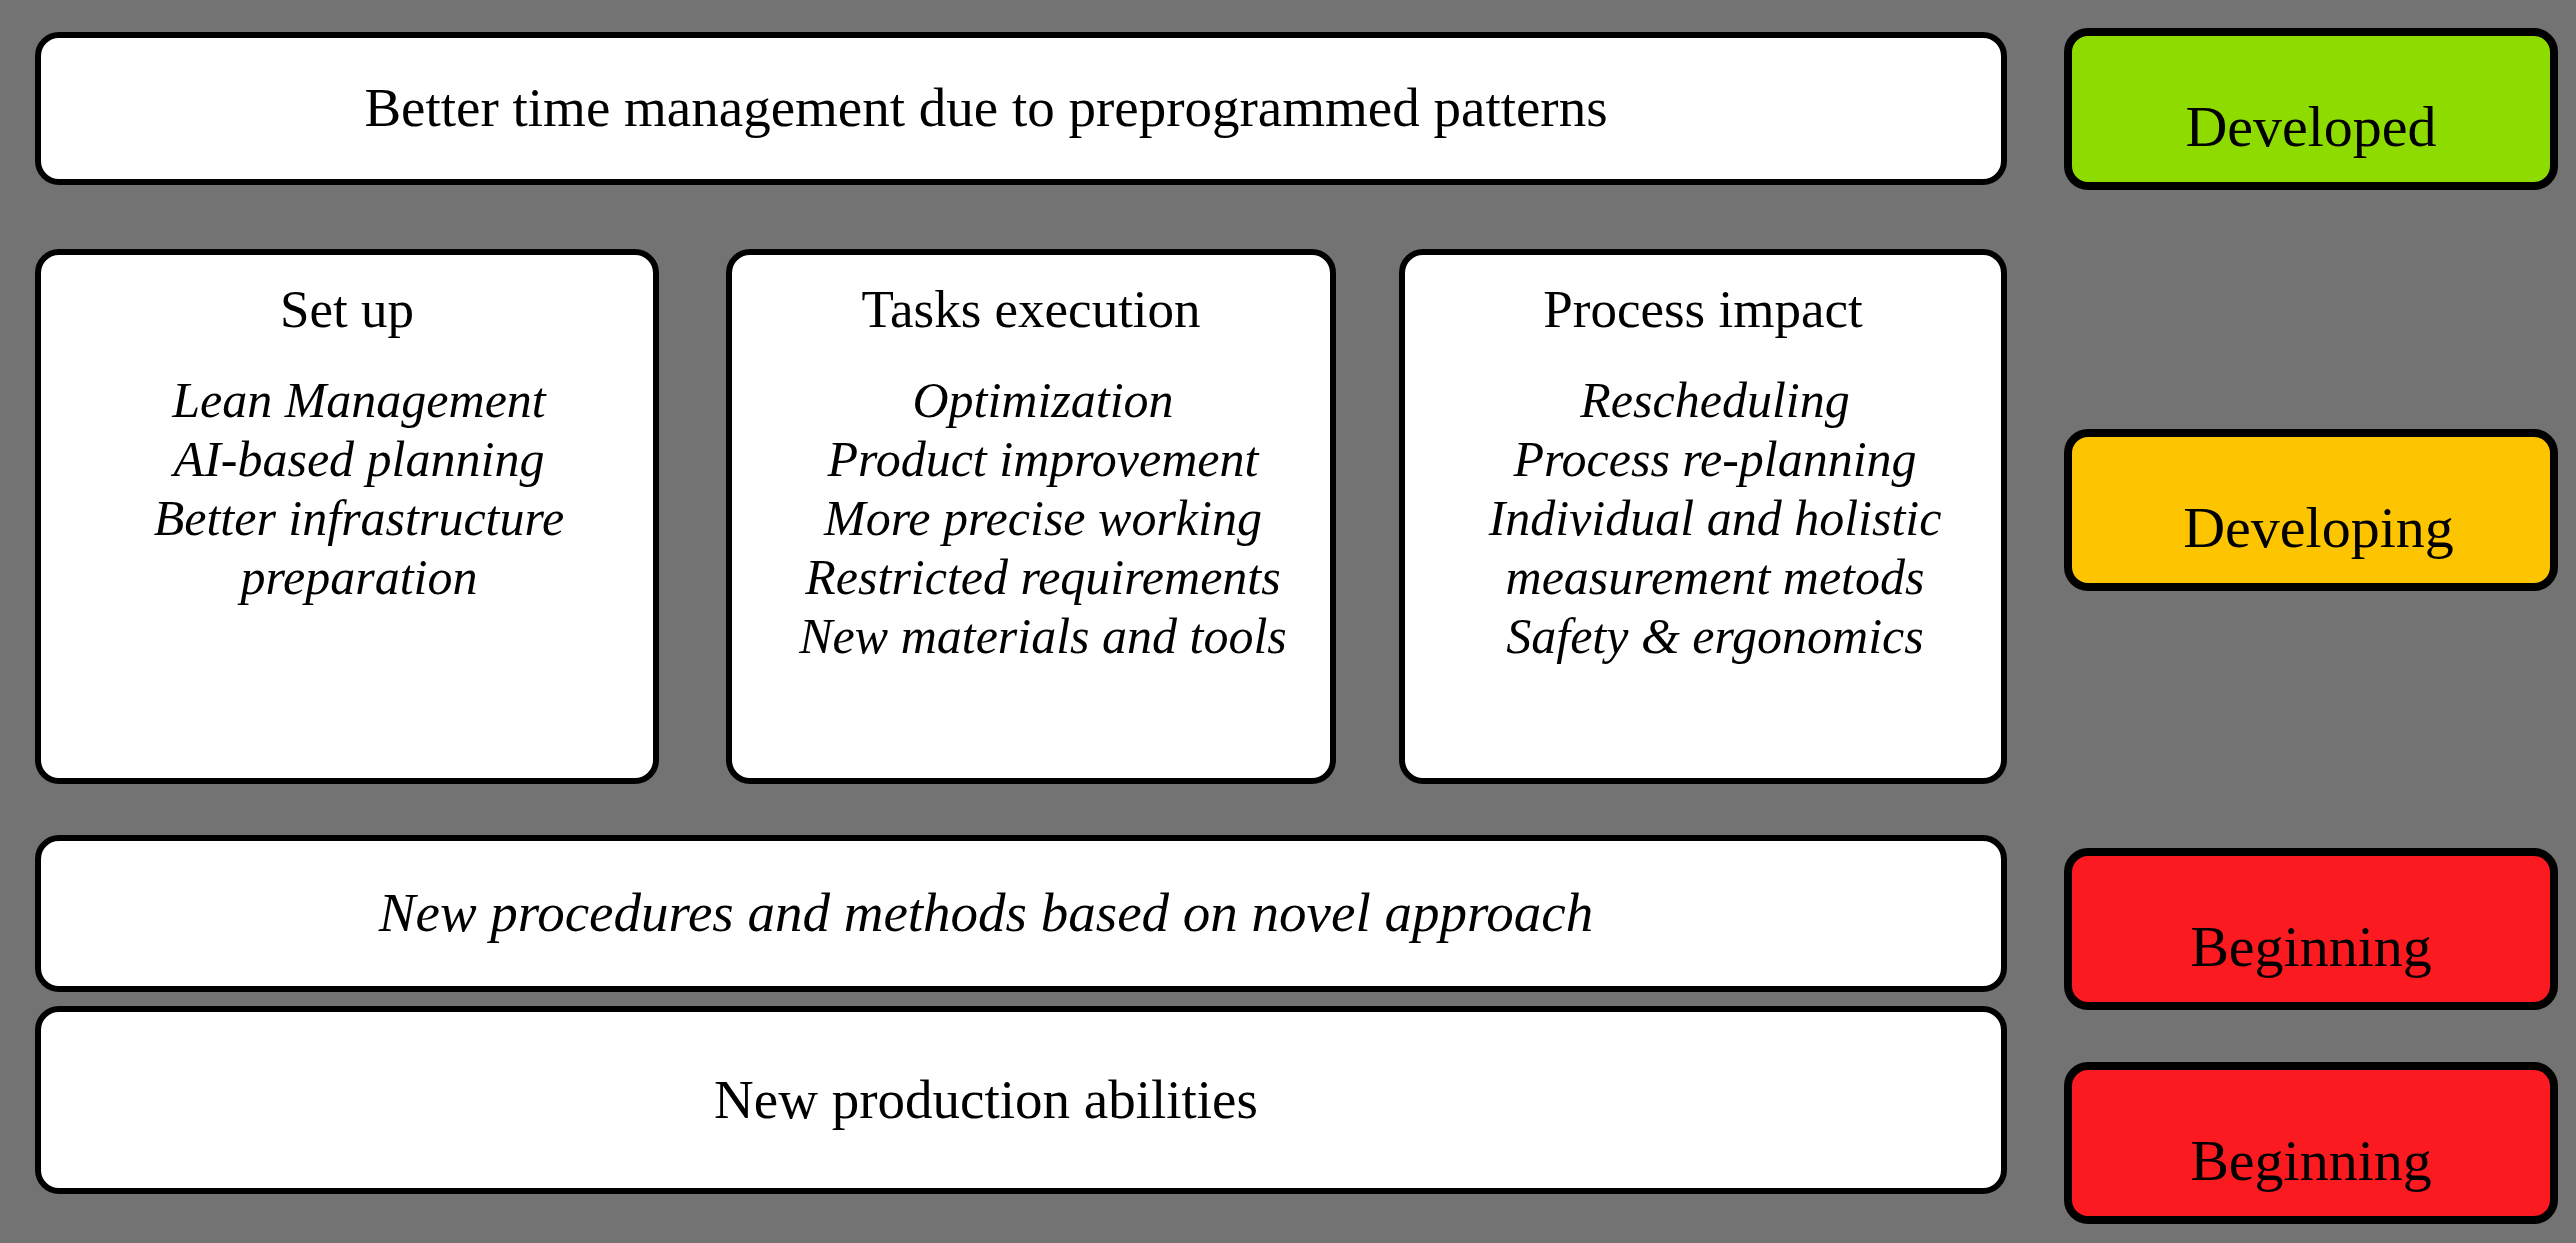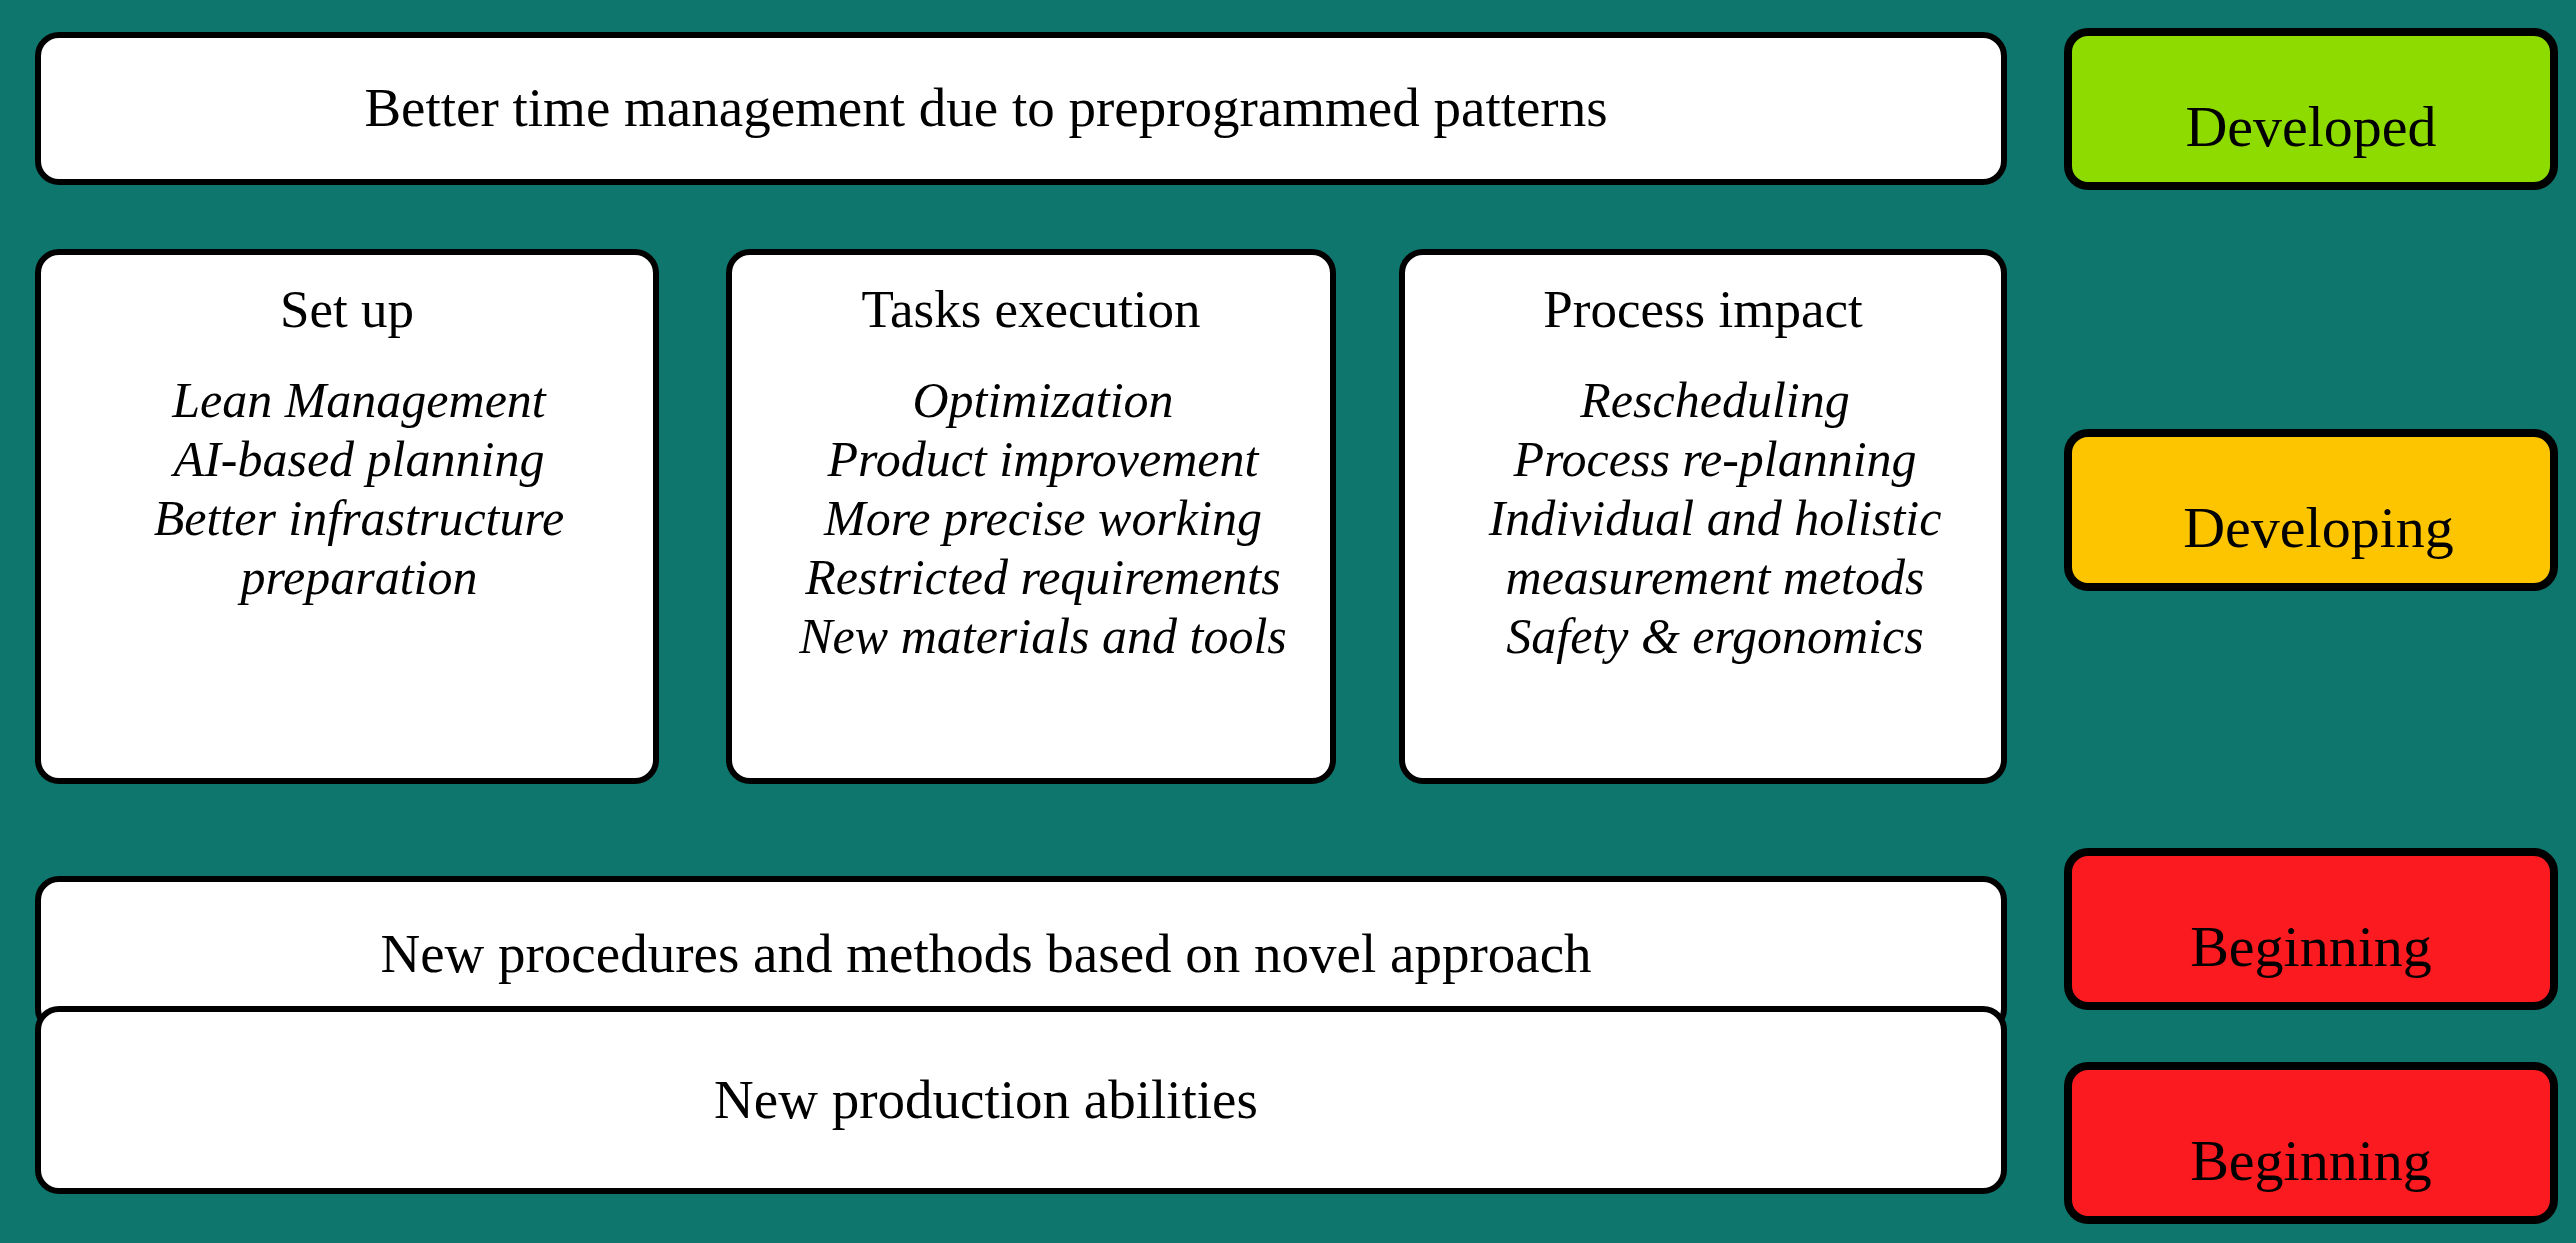"Better time management due to" #canvas { background: #0f766e -> #737373 }
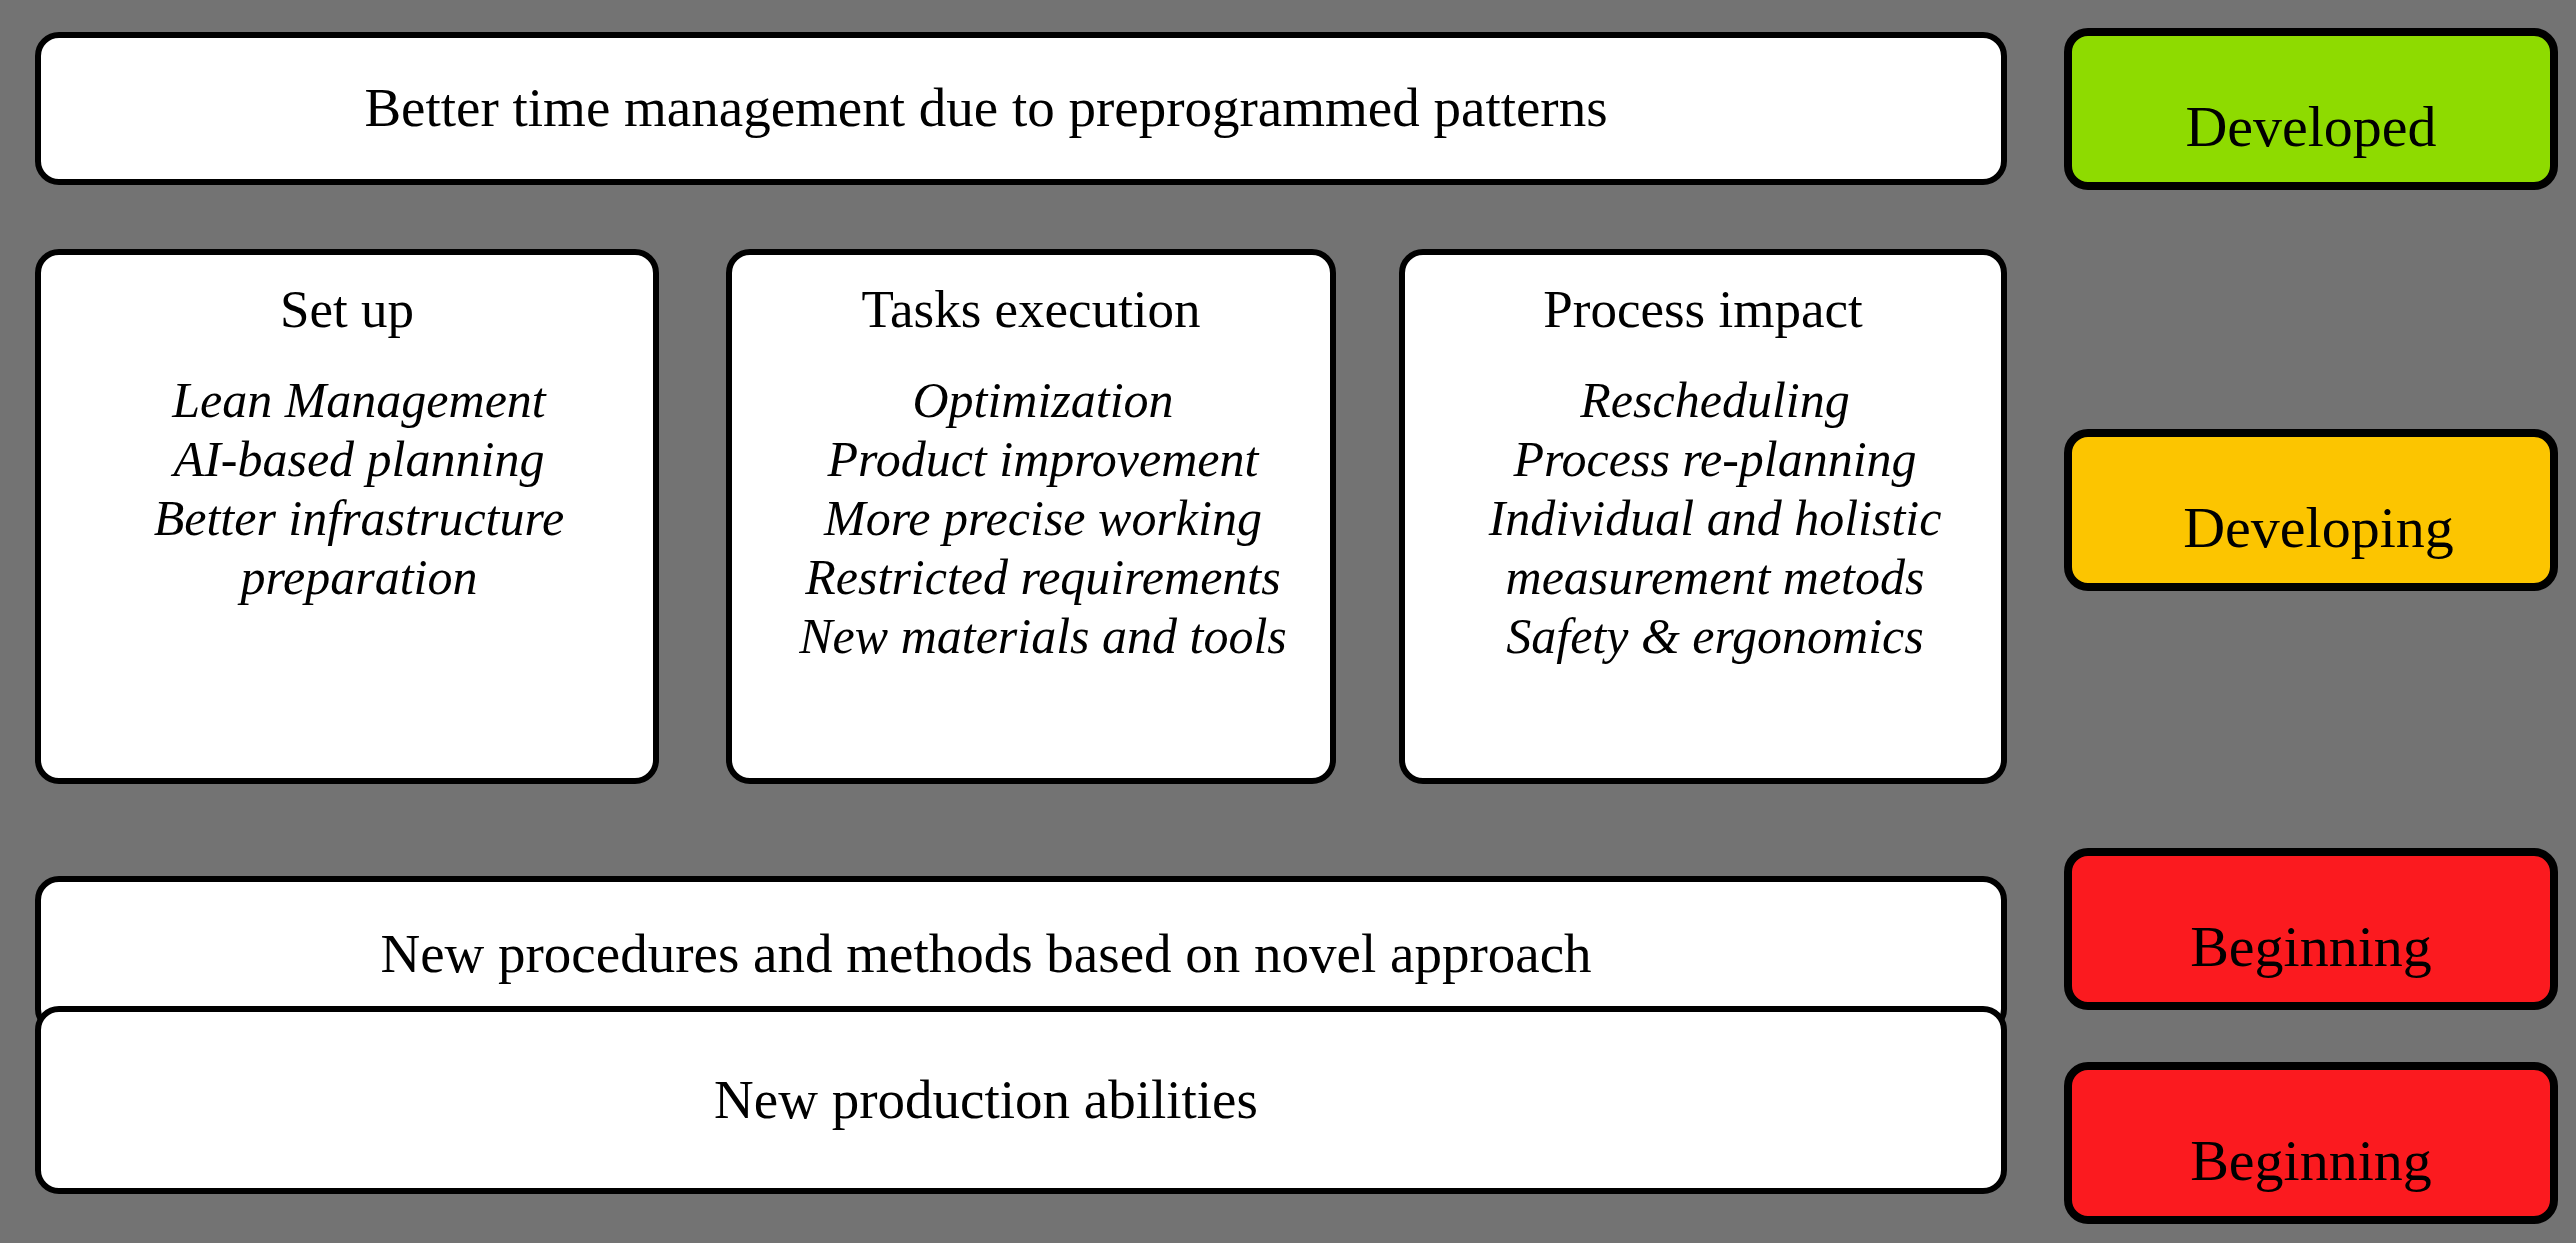"New procedures and methods based" #box-procedures { font-style: none -> italic; top: 876px -> 835px }
